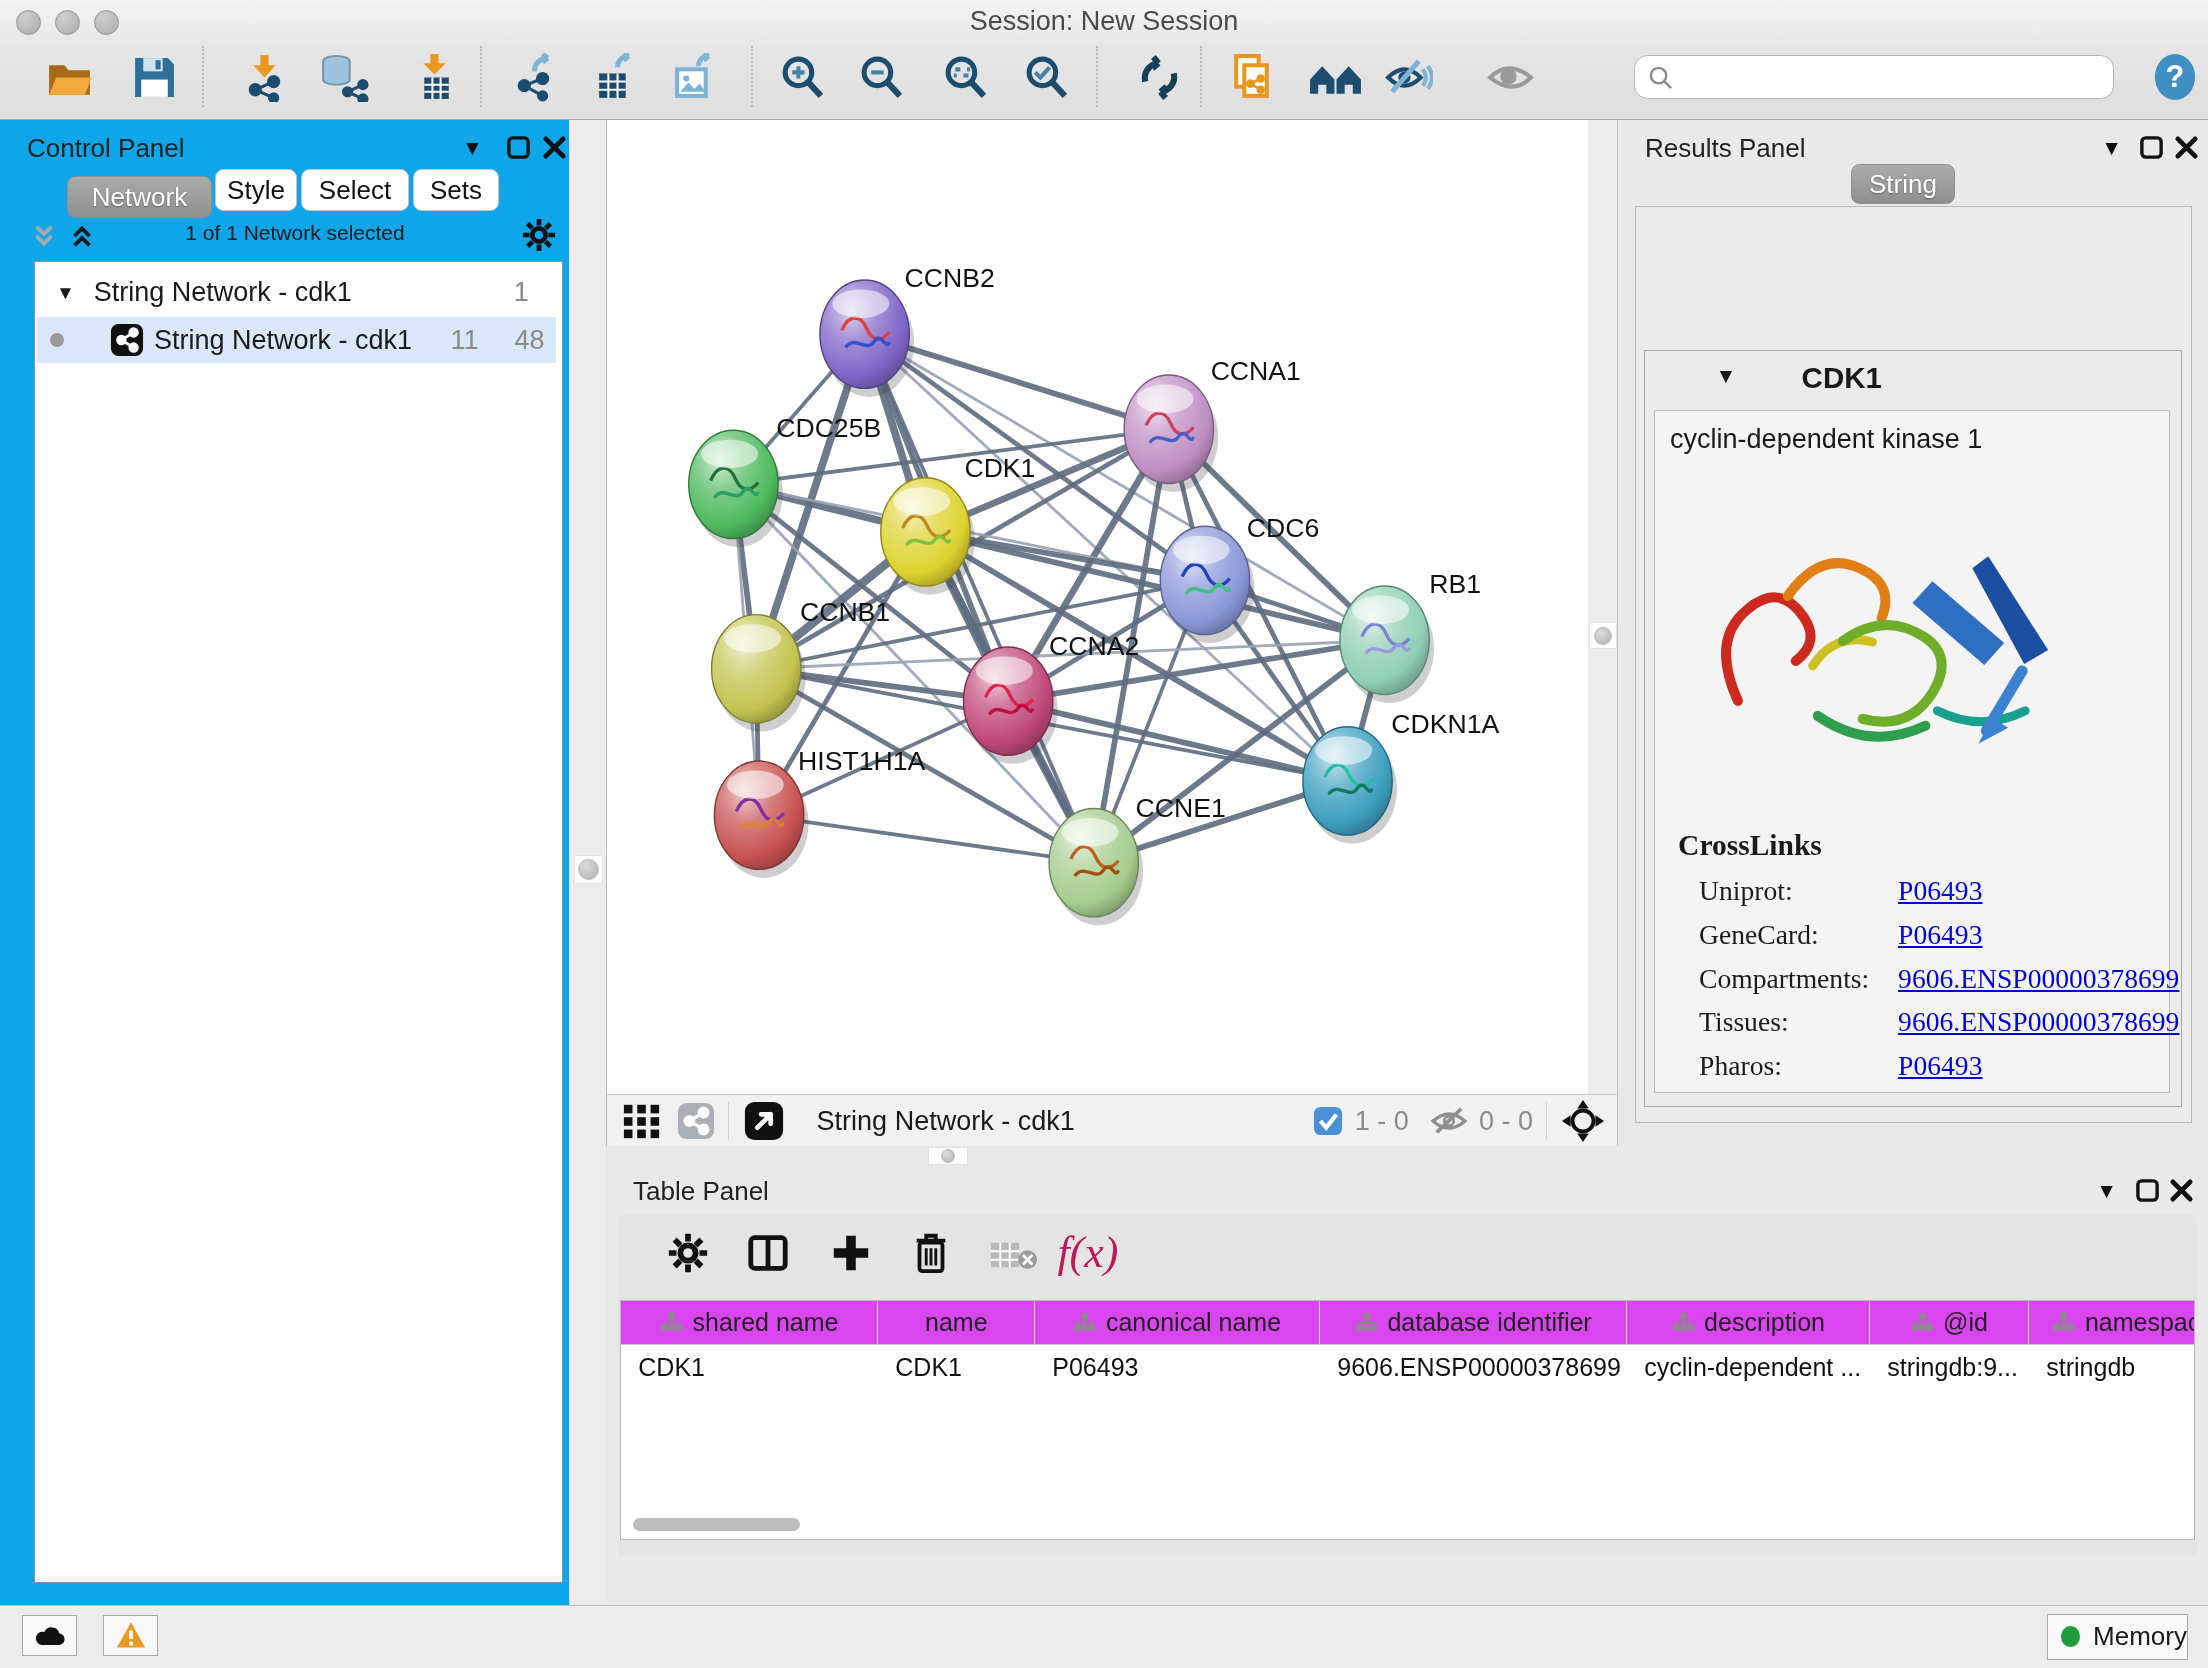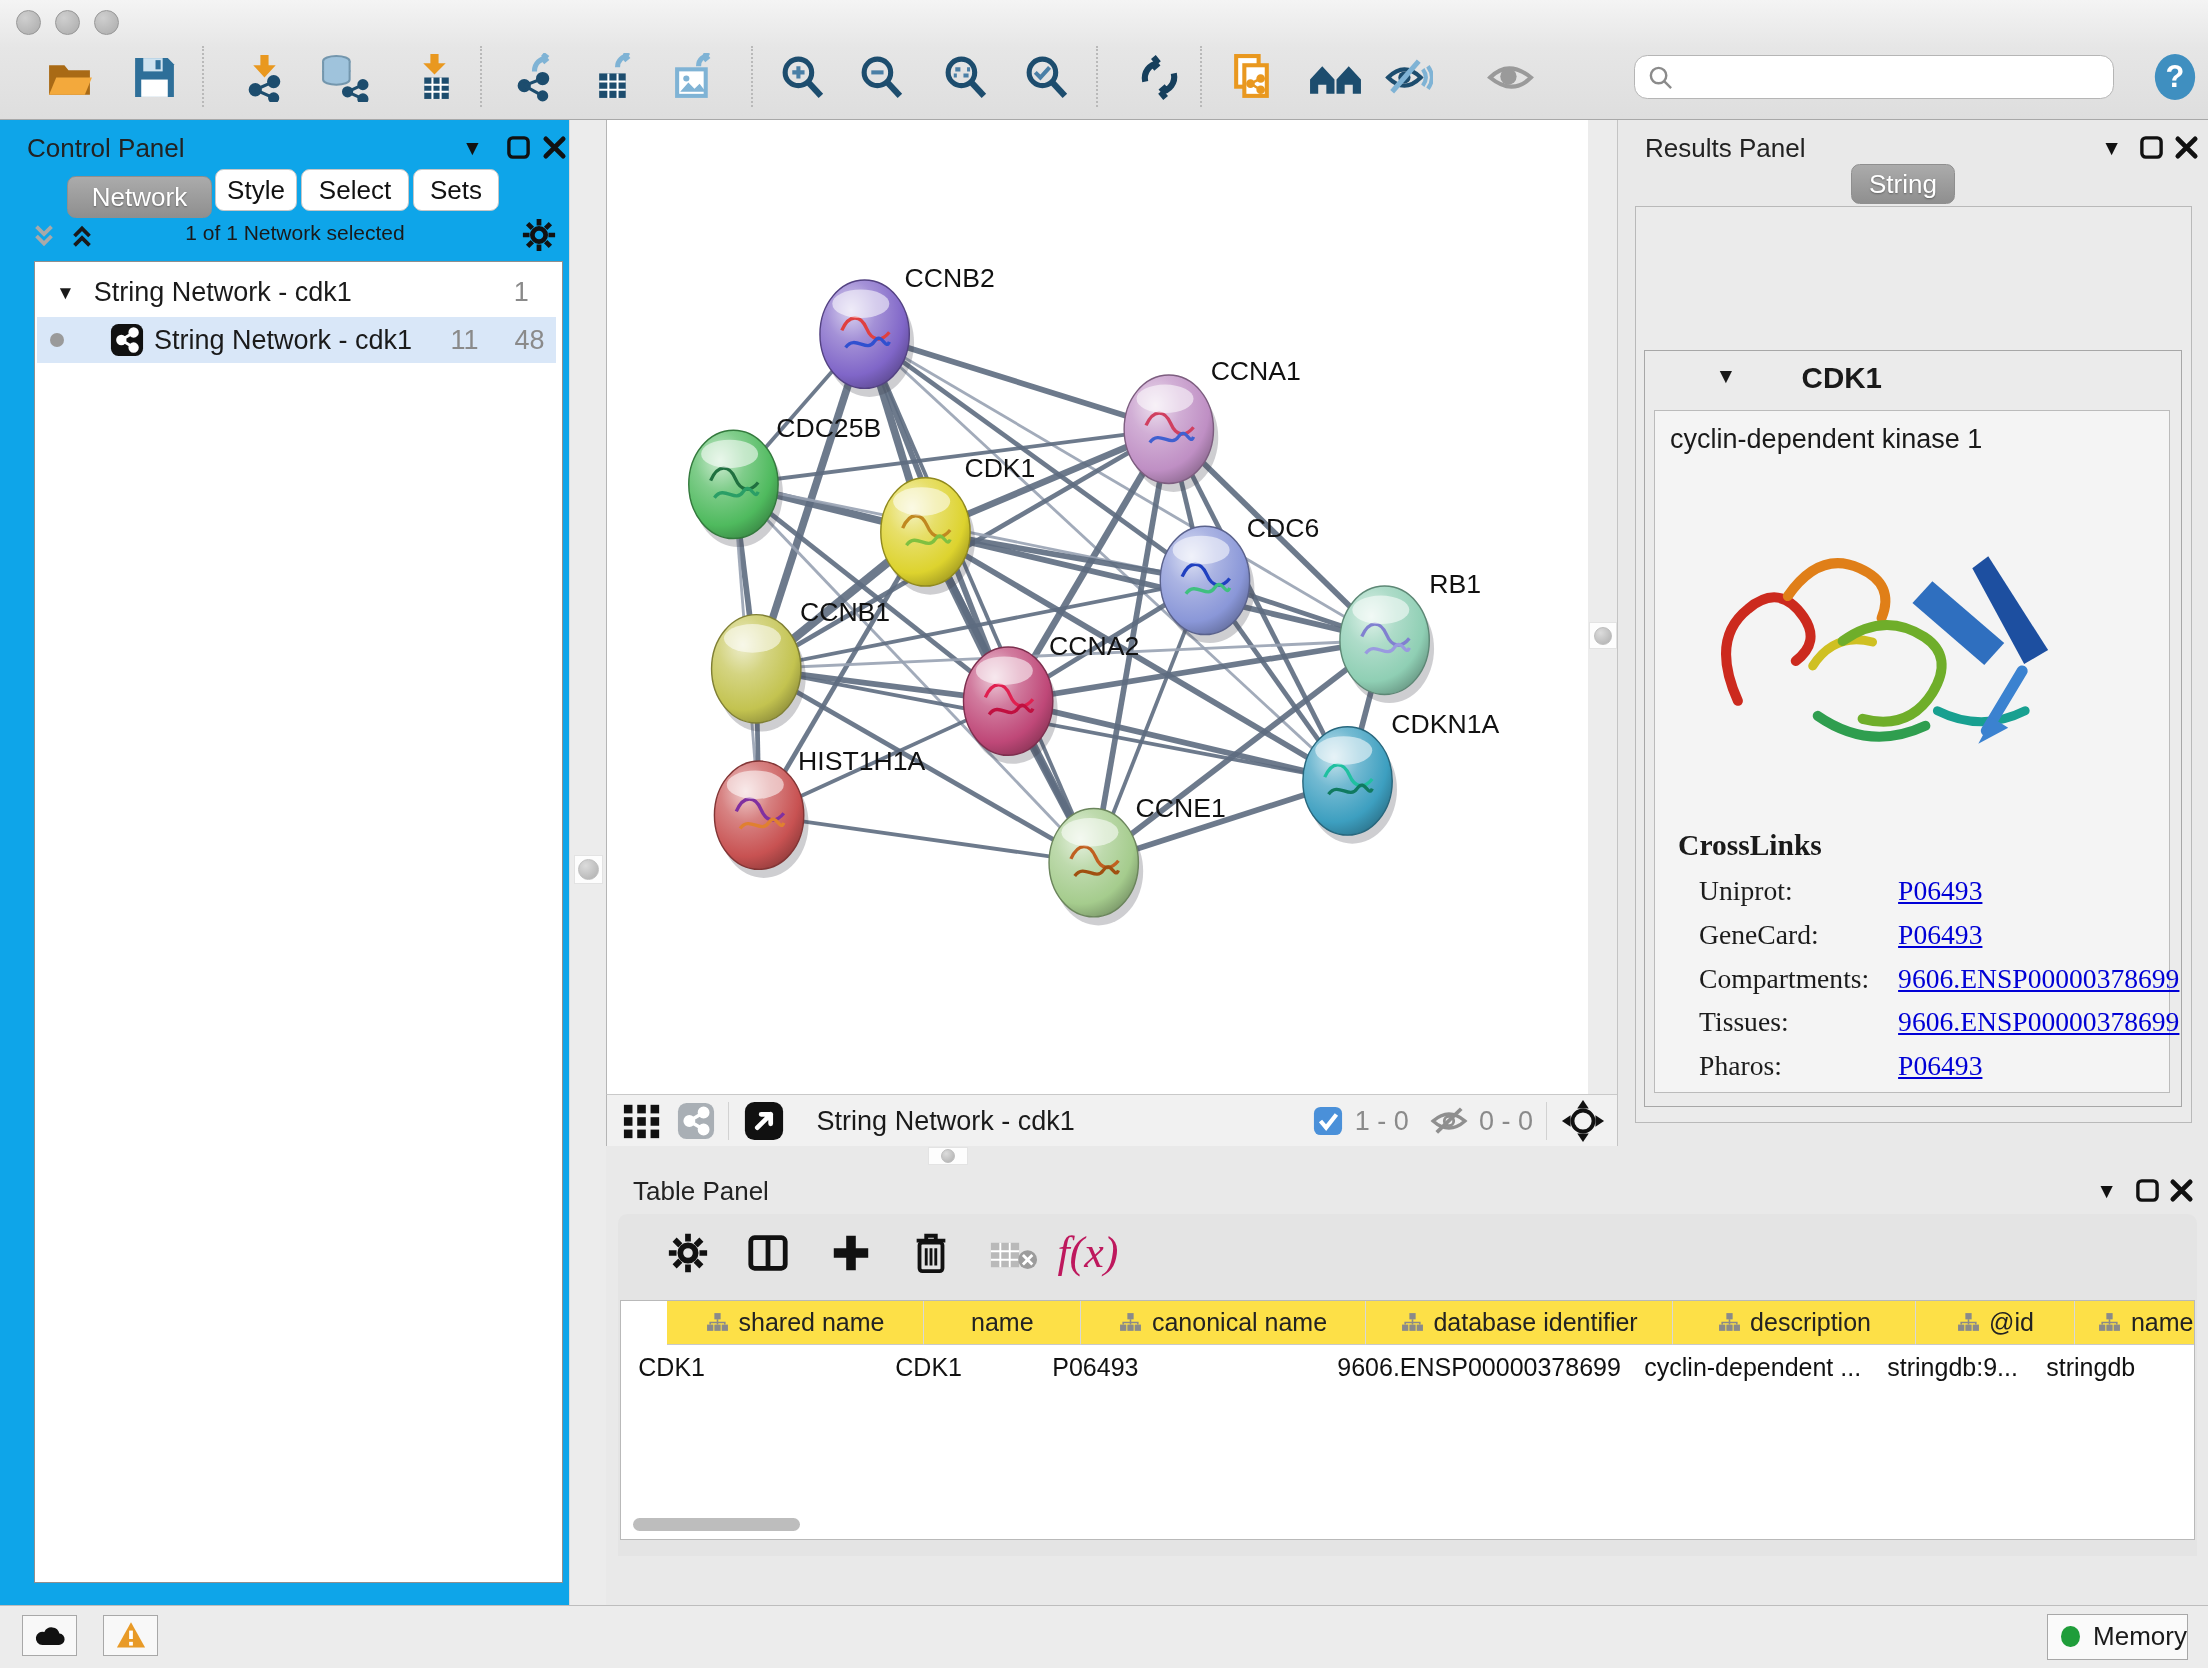"Session: New Session" div.abs { html: none -> <div>Session: New Session</div> }
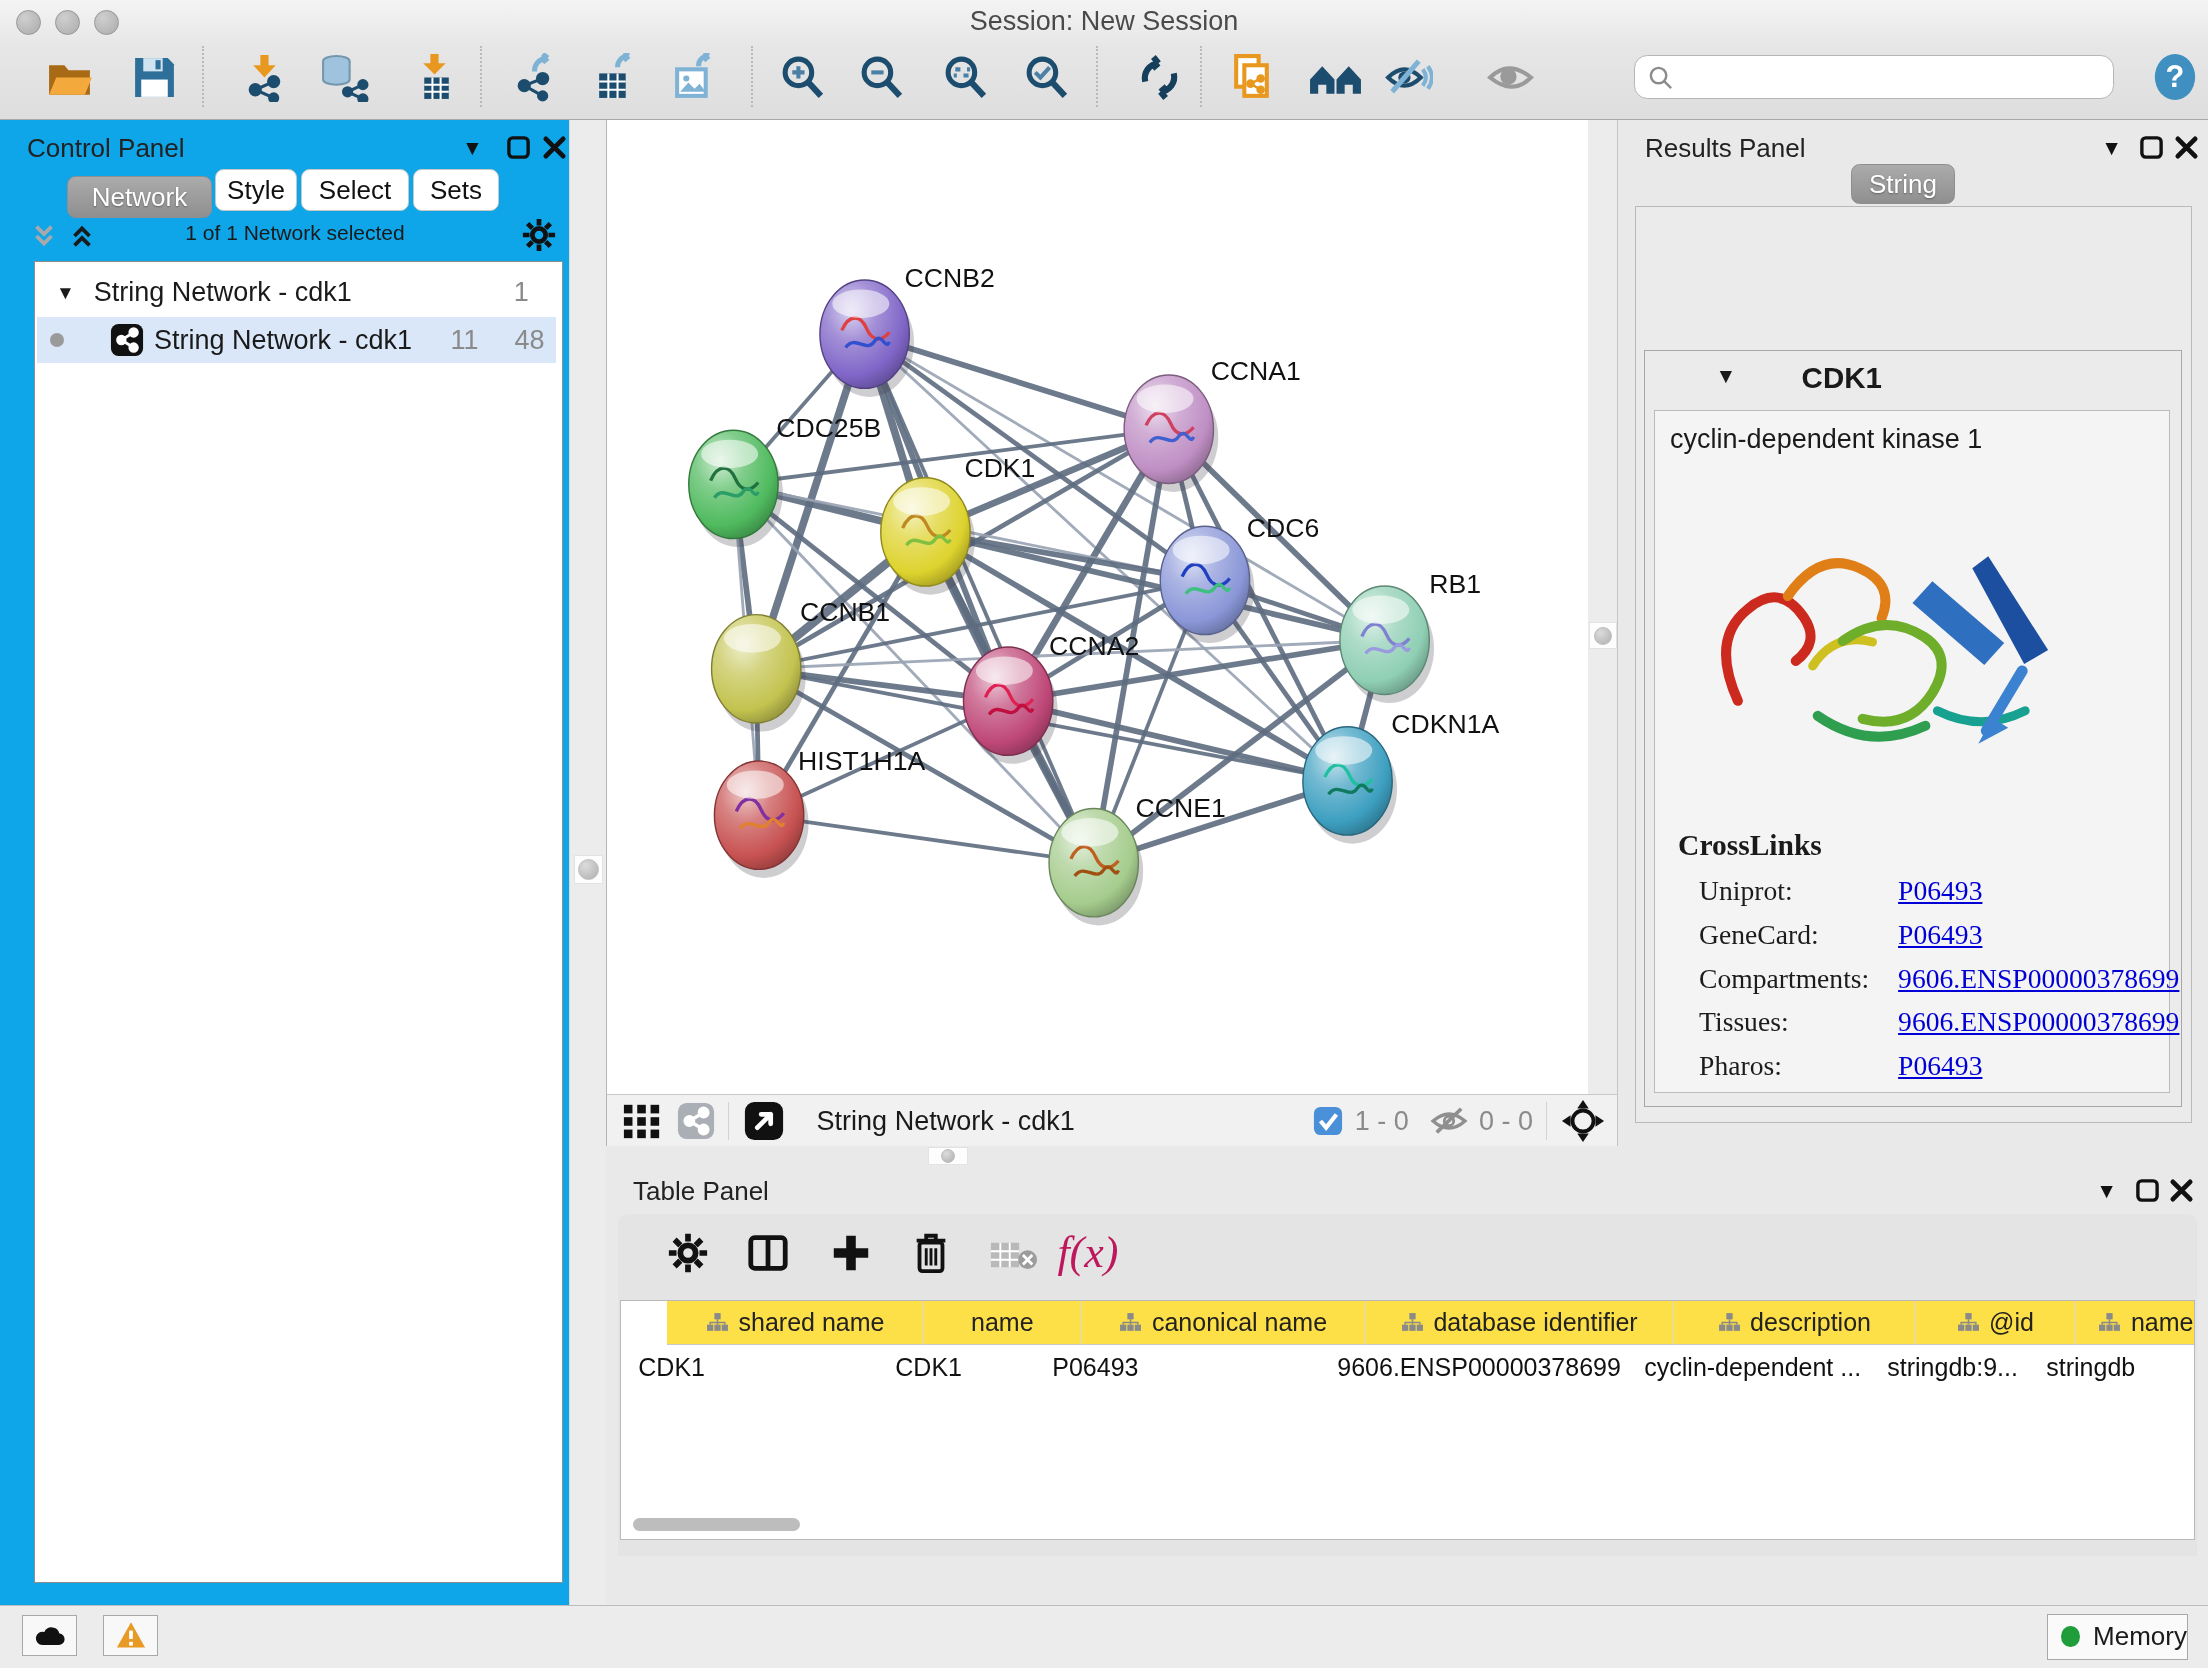"shared name" .th-cell { background: #fde047 -> #d946ef; margin-left: 46px -> none }
